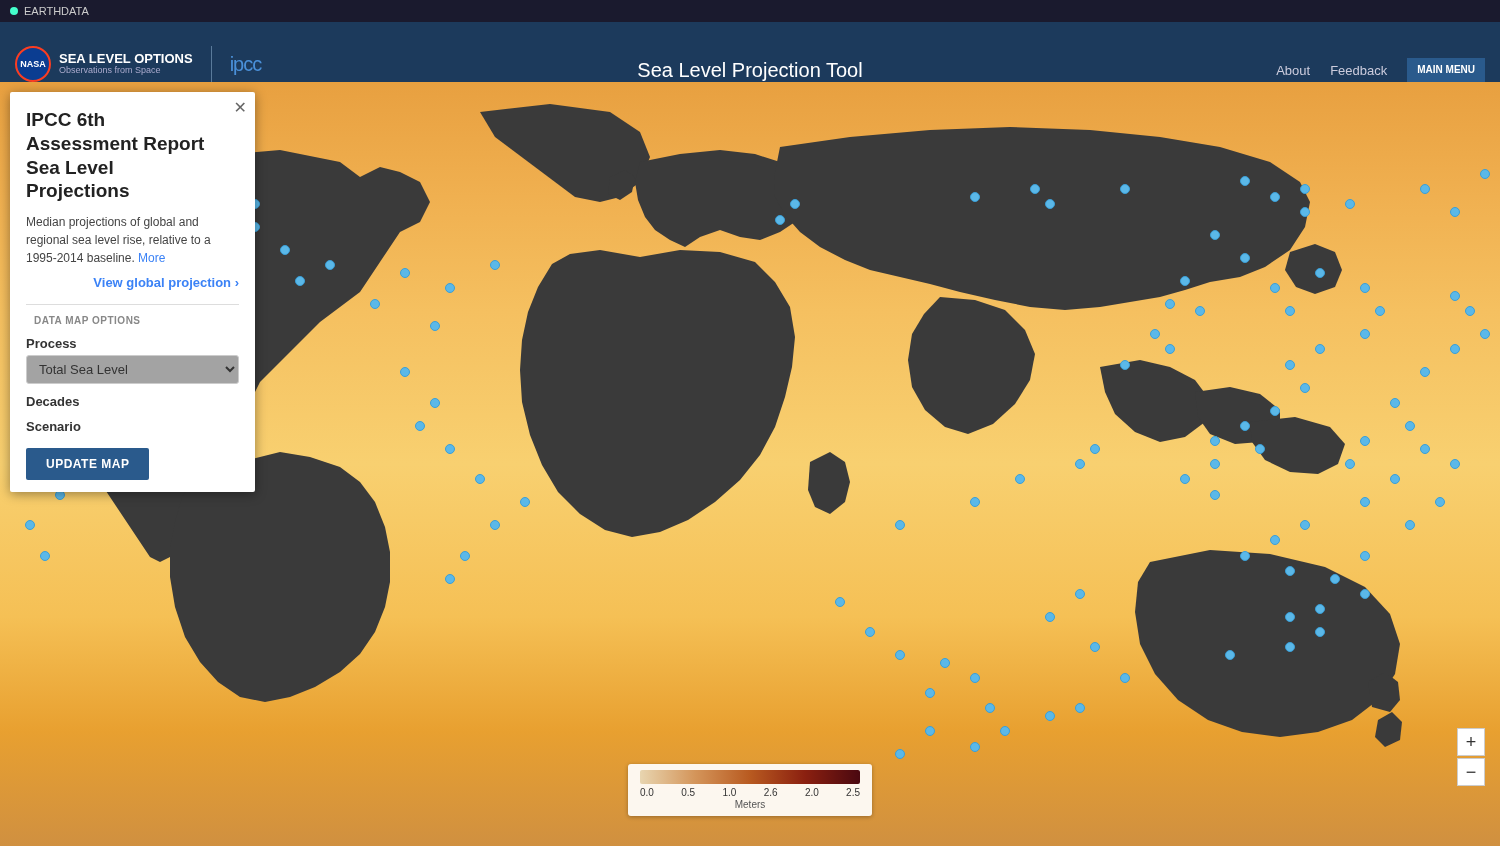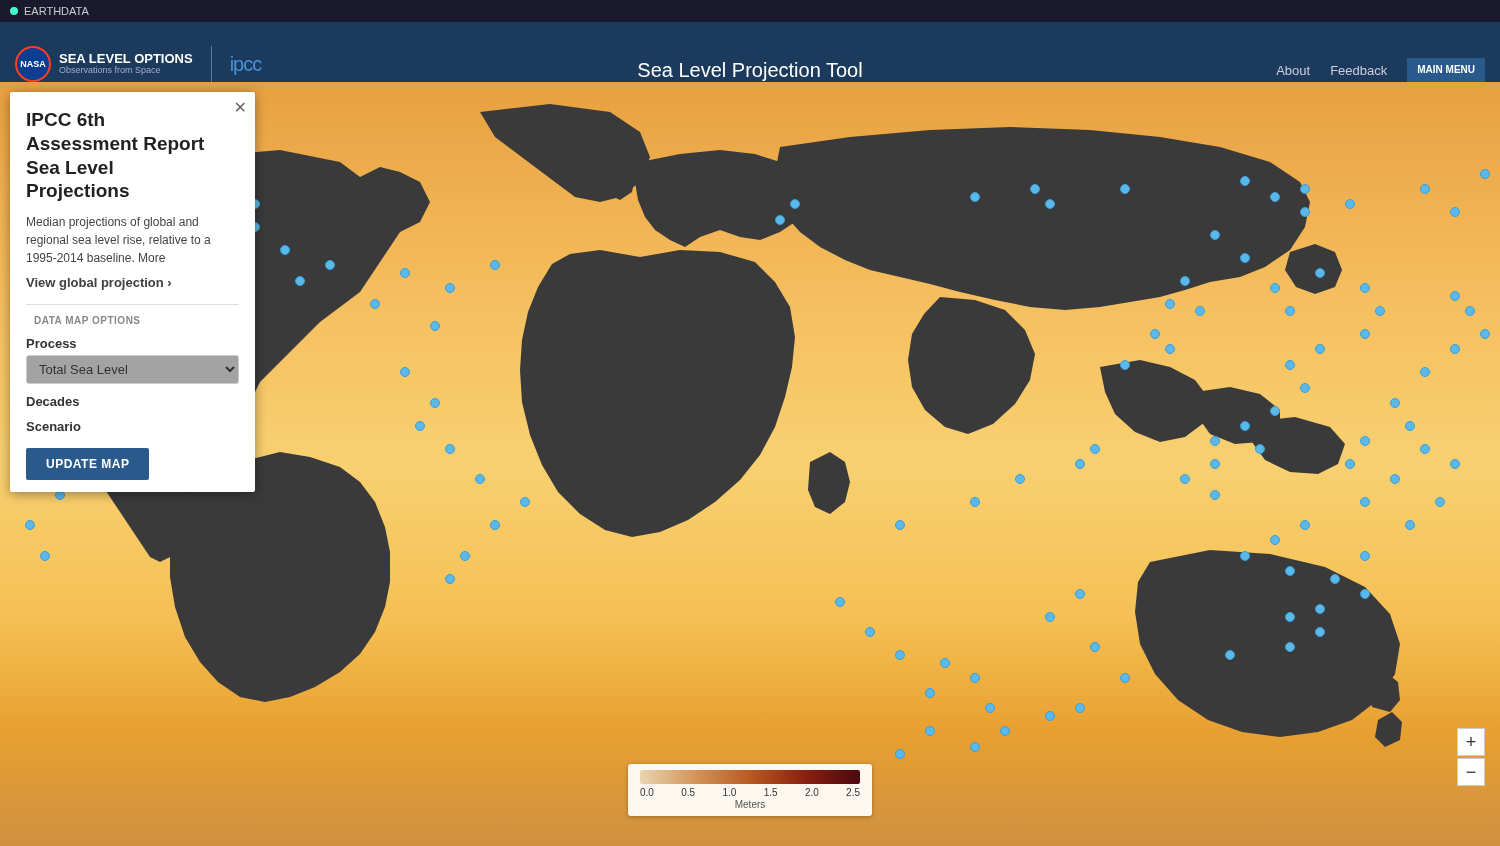"More" #sidebar-desc a, #view-global { color: #404040 -> #3b82f6; text-align: none -> right }
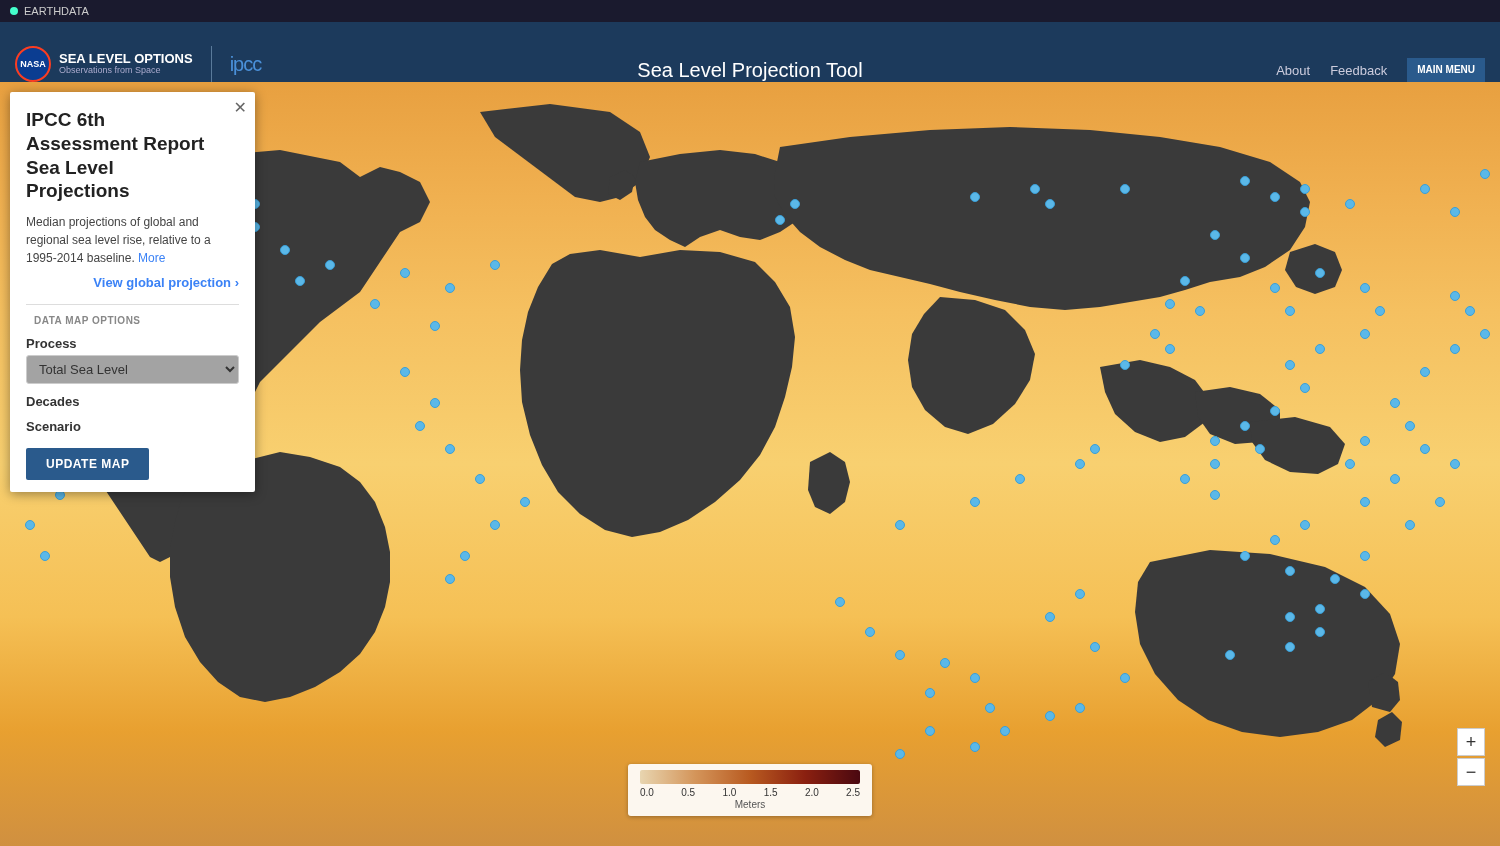"1.5" span { text: 1.5 -> 2.6 }
